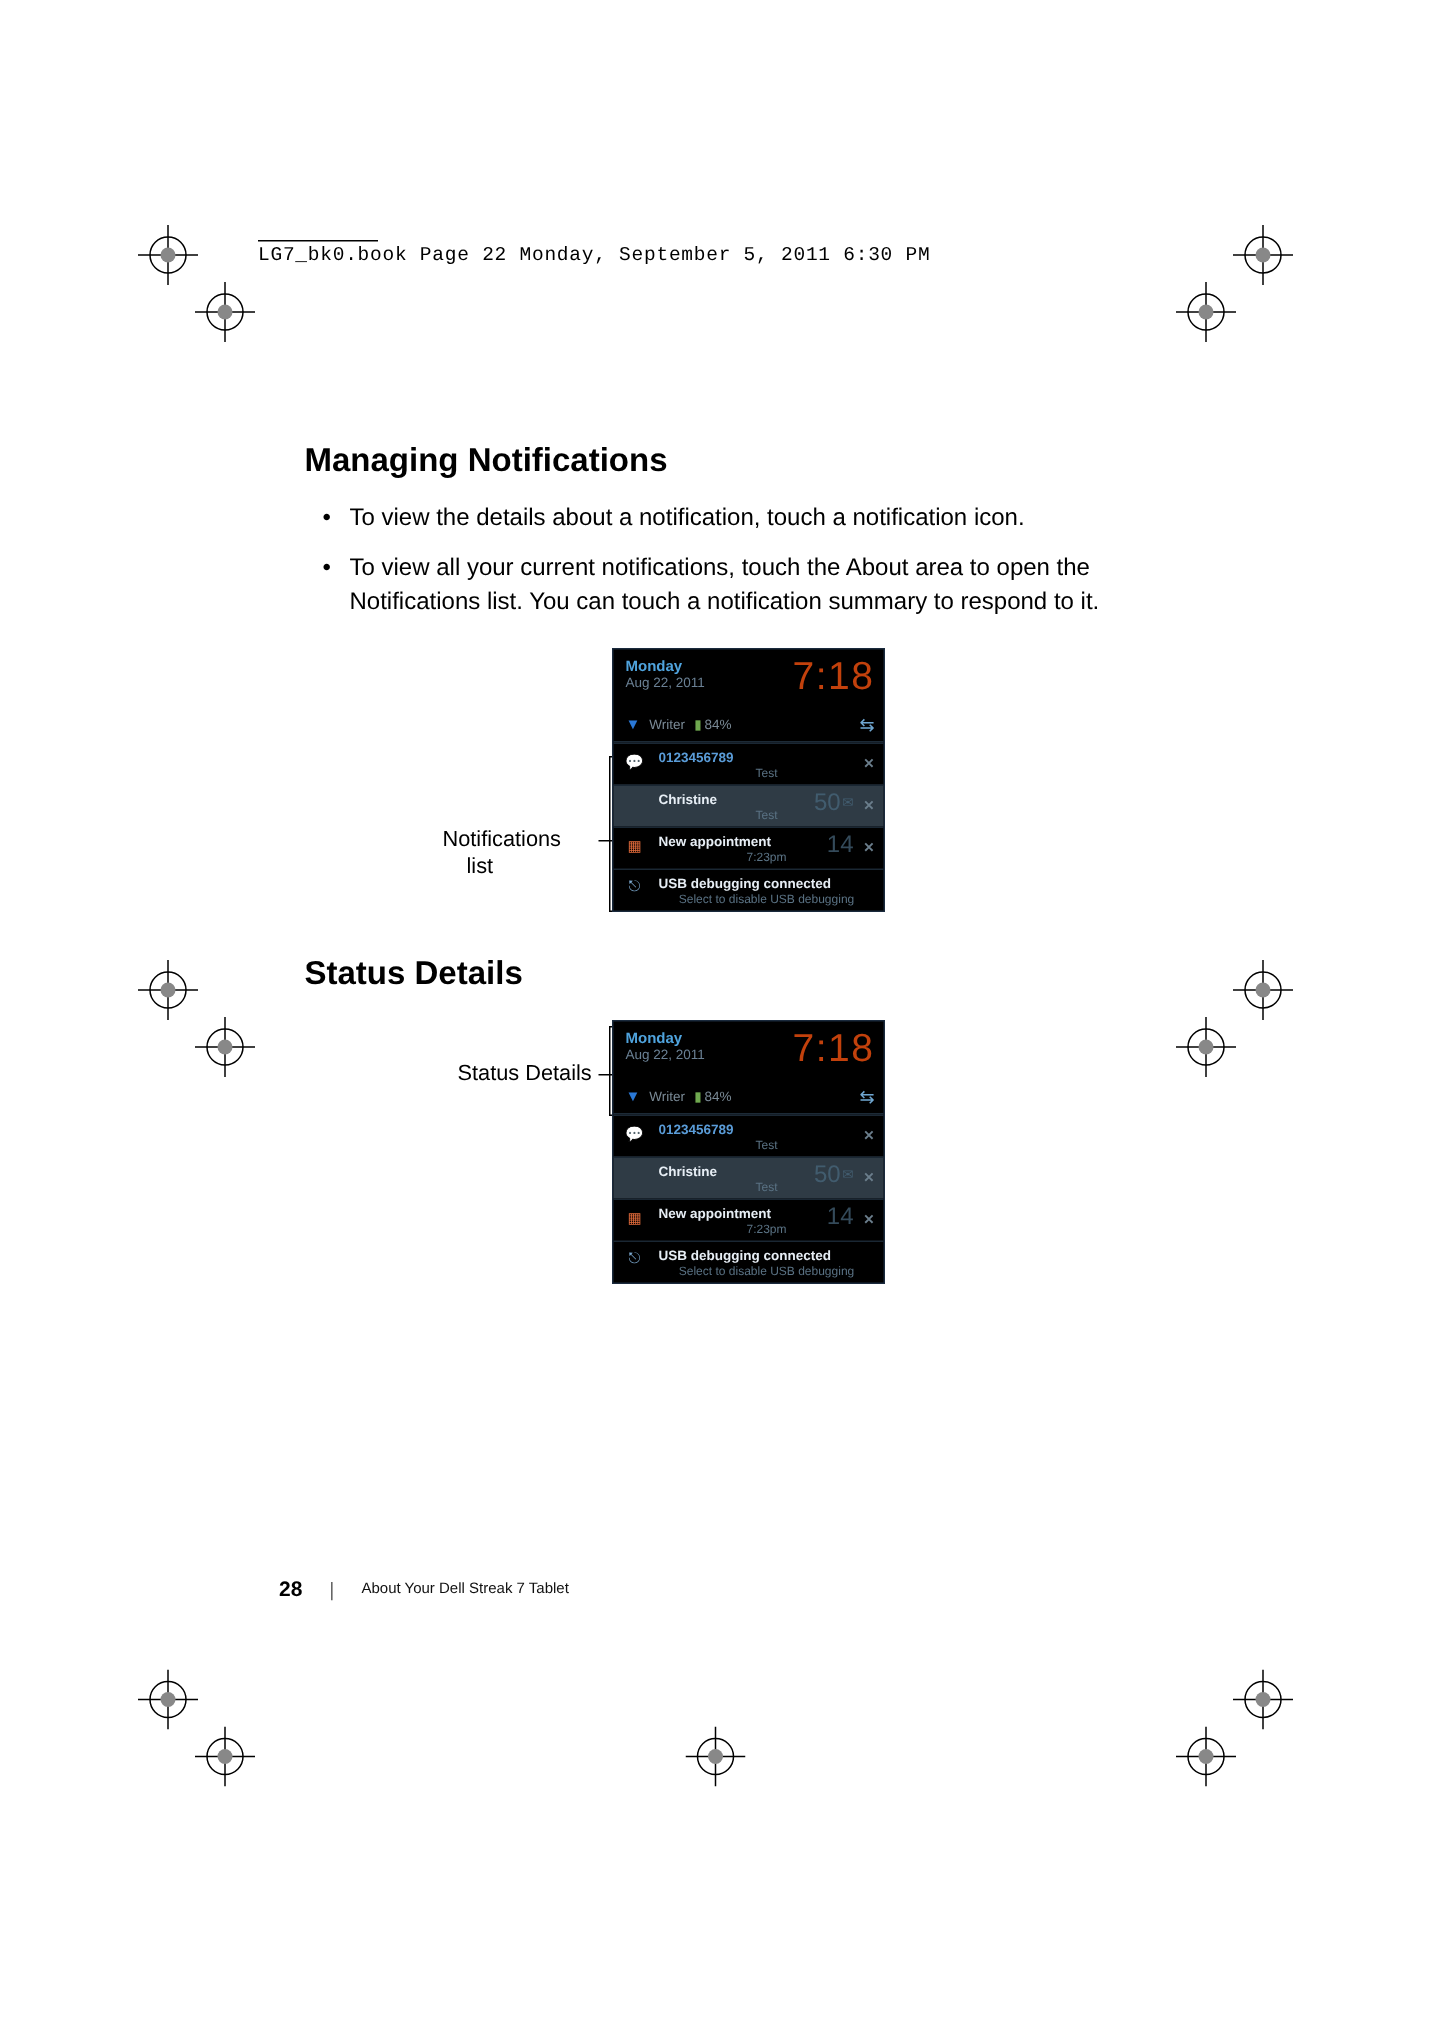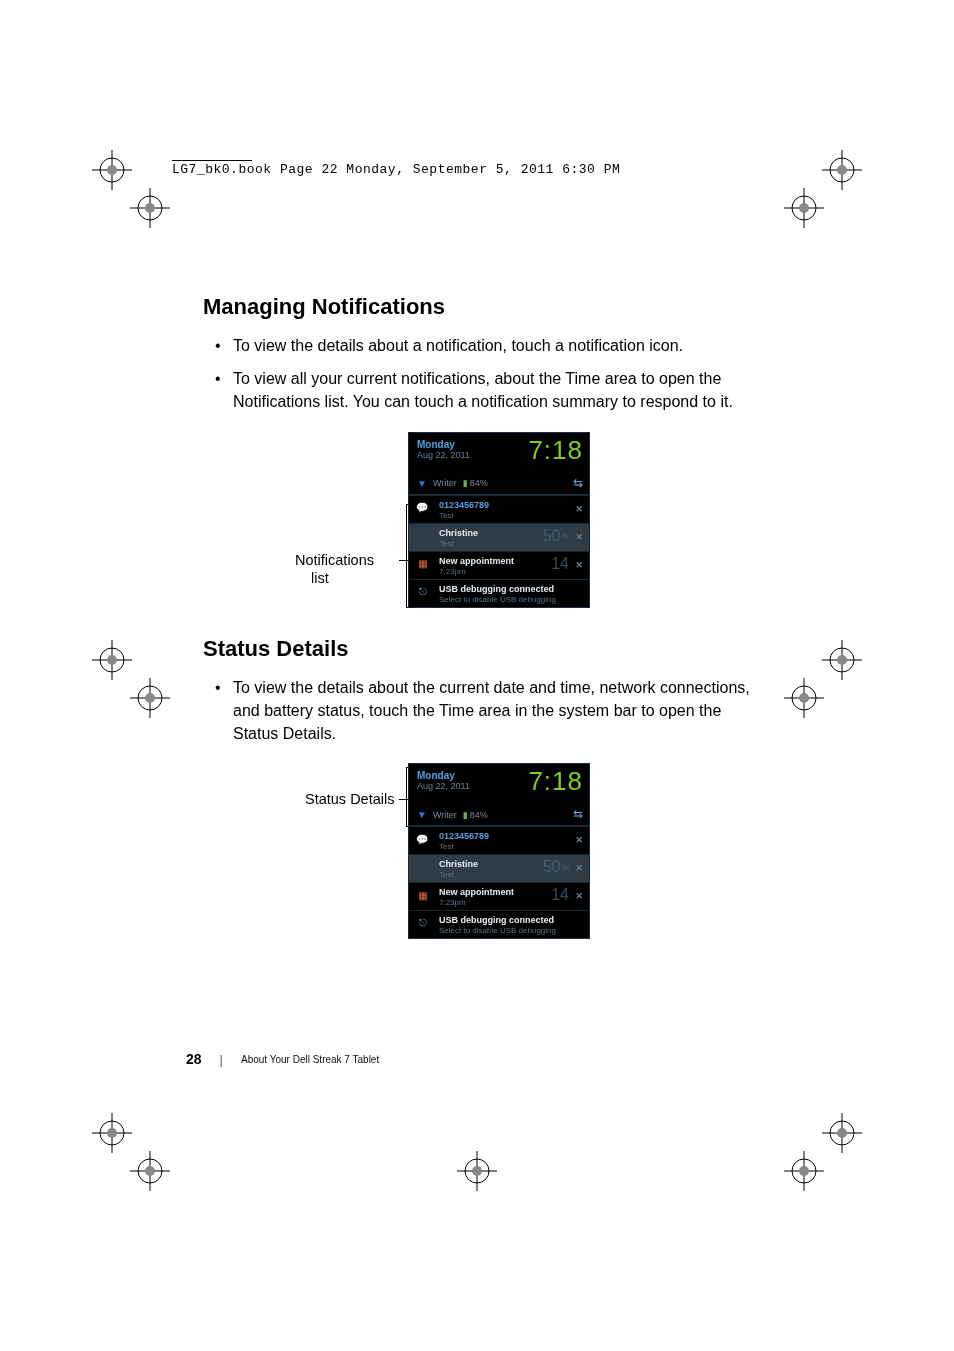"To view all your current" span { text: about the Time -> touch the About }
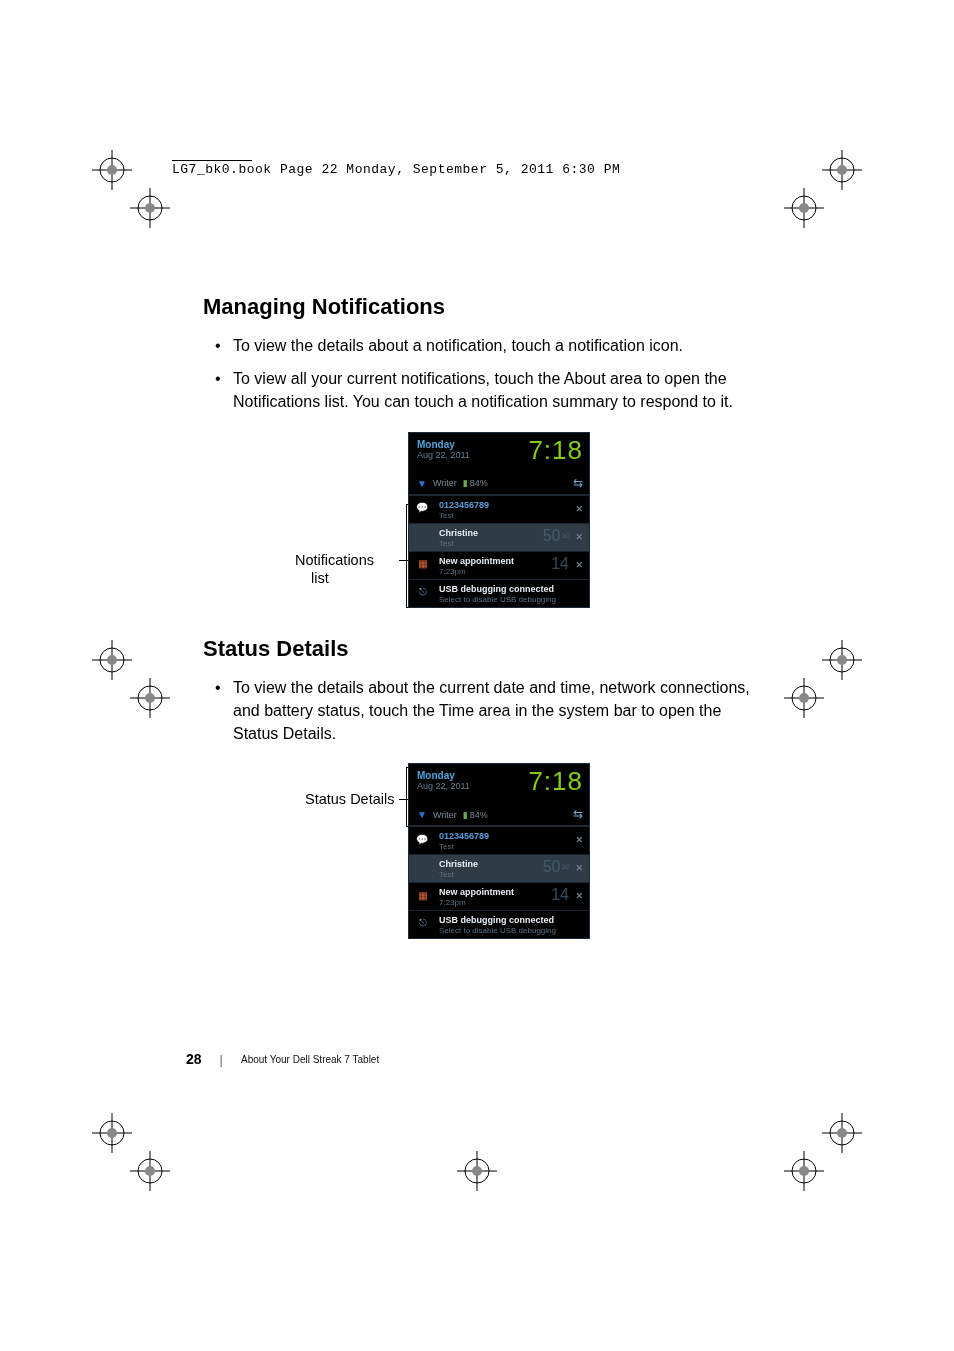"7:18" .shot .hdr .clock { color: #84cc16 -> #c2410c }
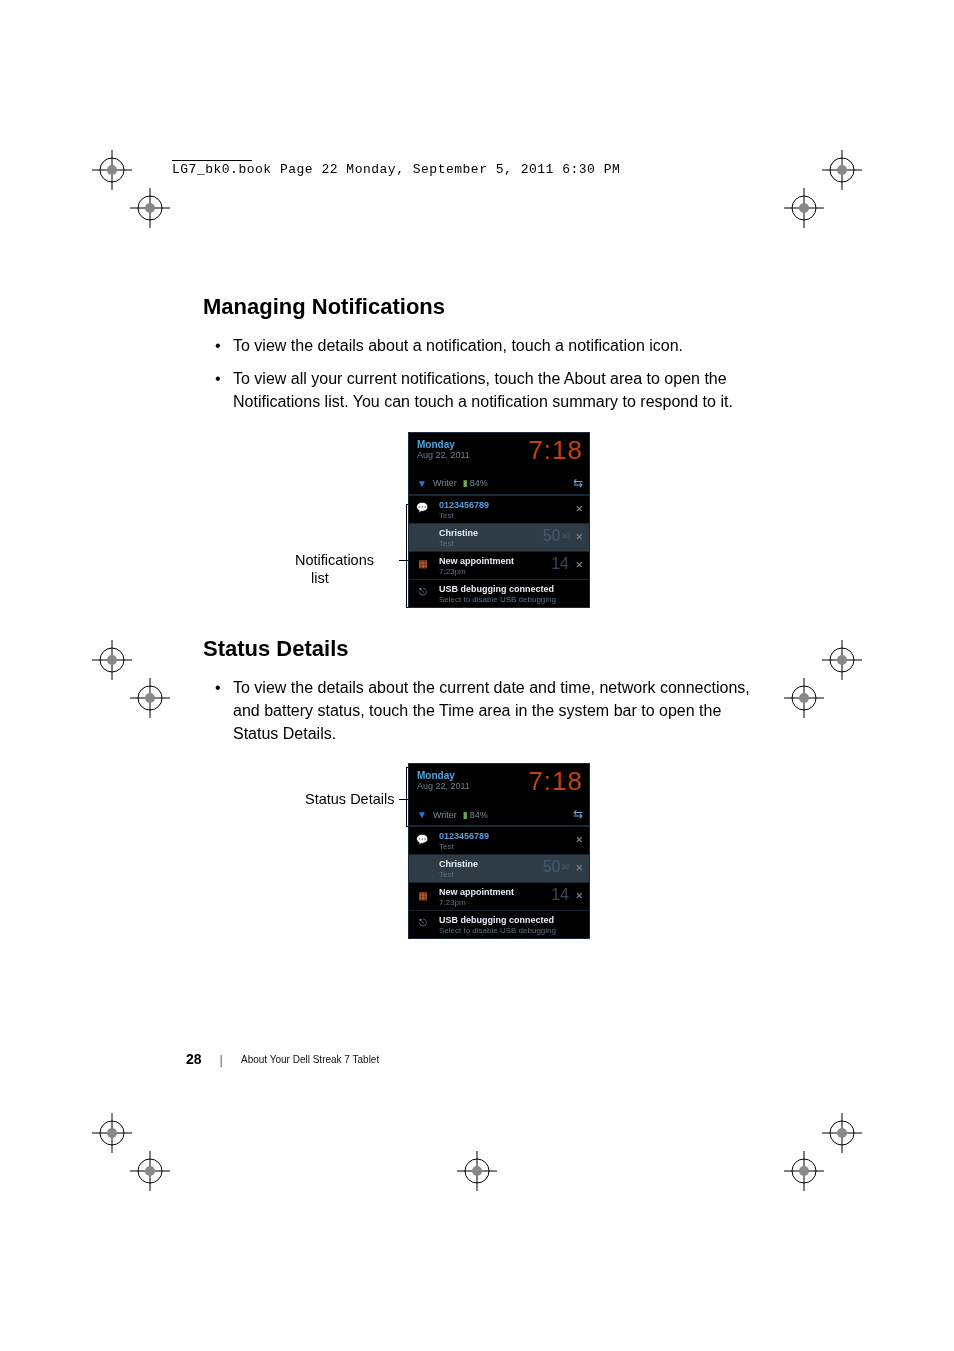"Test" .shot .row .t2 { text-align: none -> center }
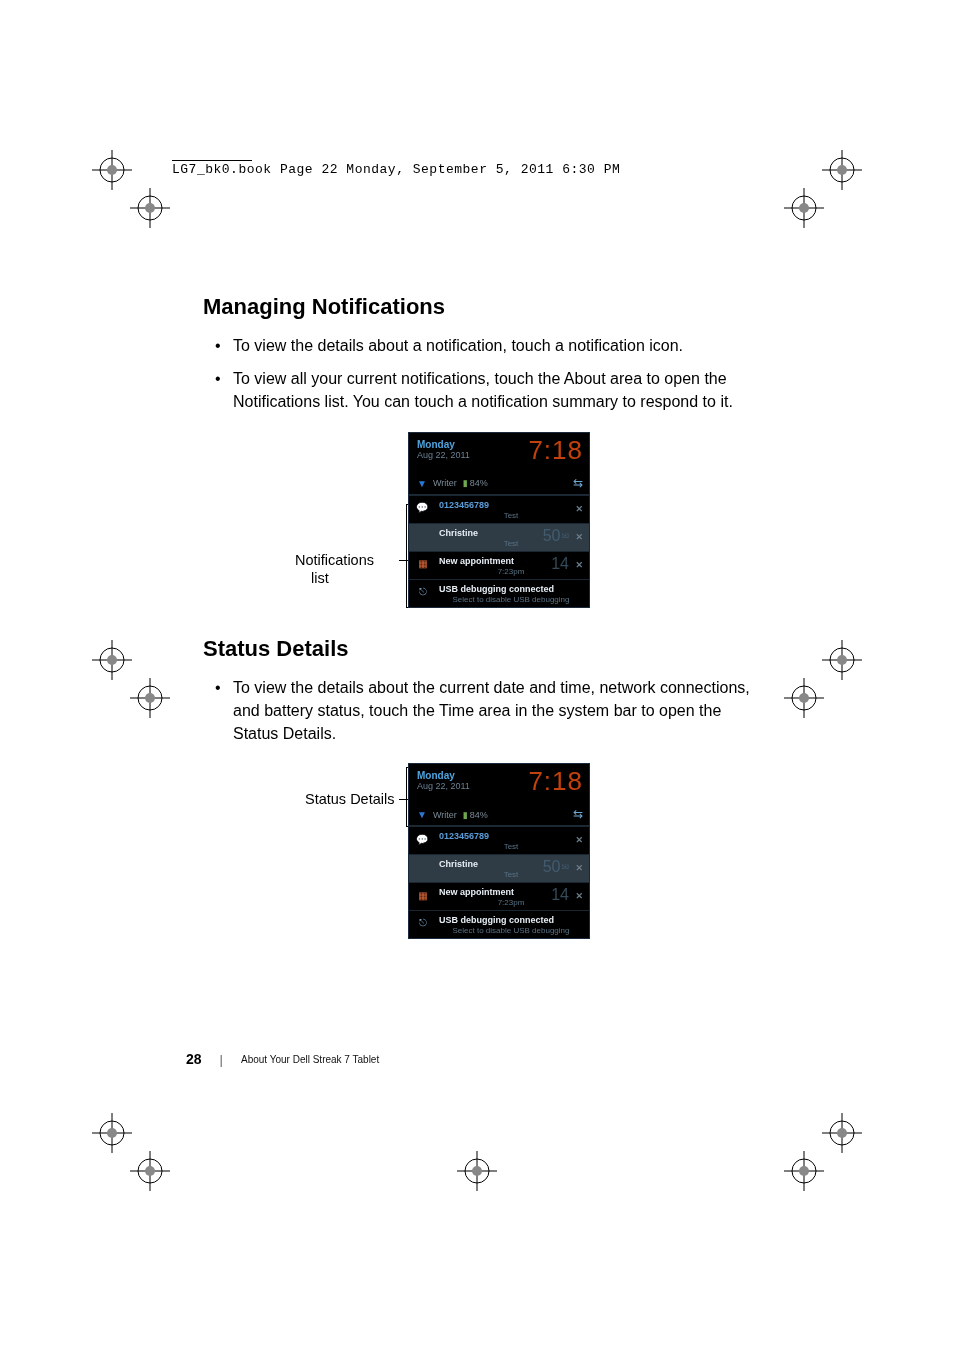"To view the details about the" li { html: <li> <span>To view the details about the current date and time, network connections, and battery status, touch the Time area in the system bar to open the Status Details.</span> </li> -> none }
